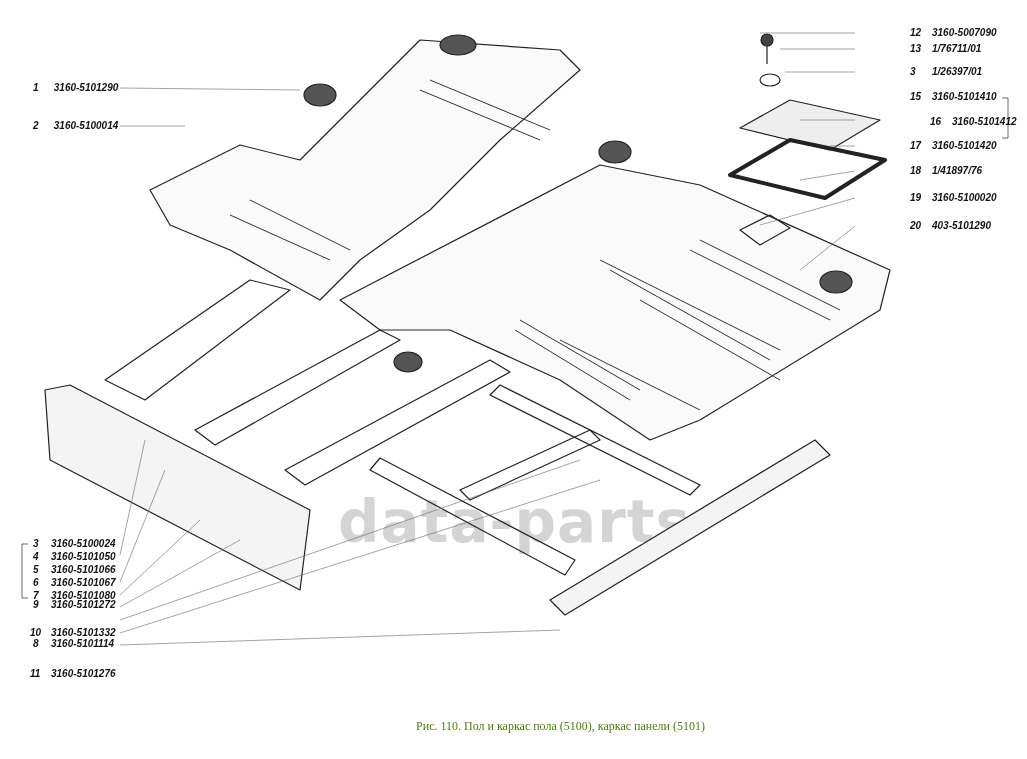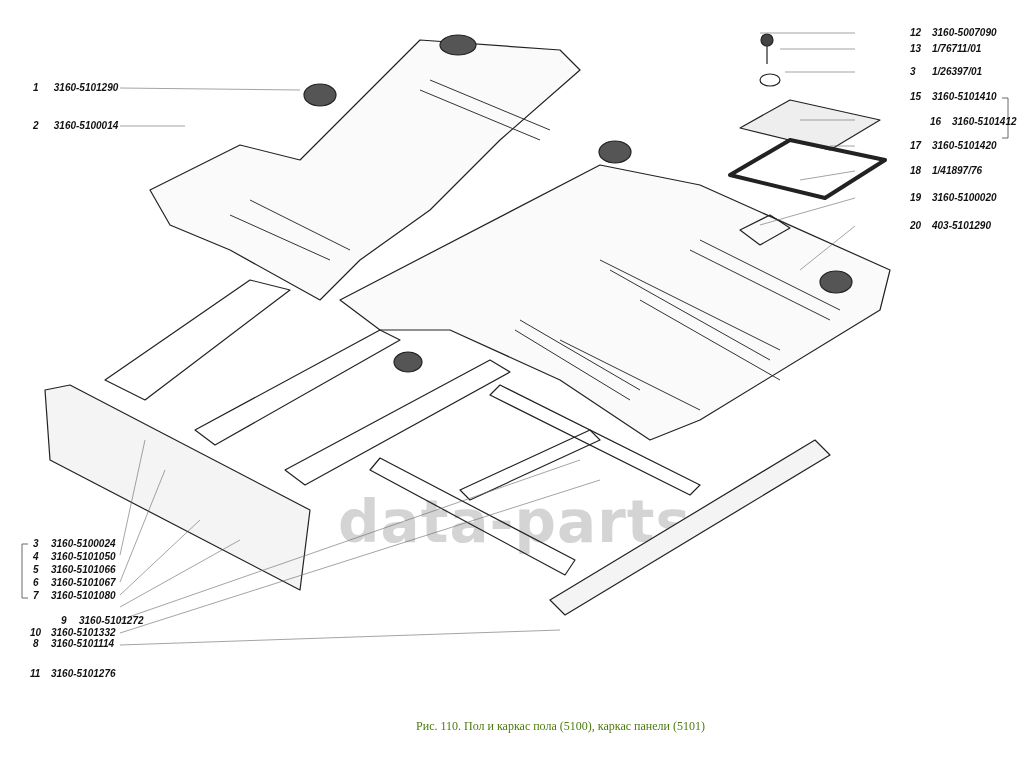"9 3160-5101272" div.label { margin-left: 28px -> none; top: 615px -> 599px }
